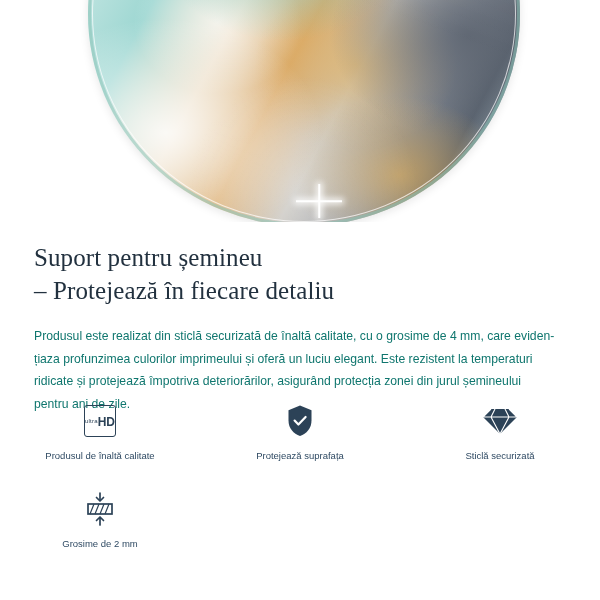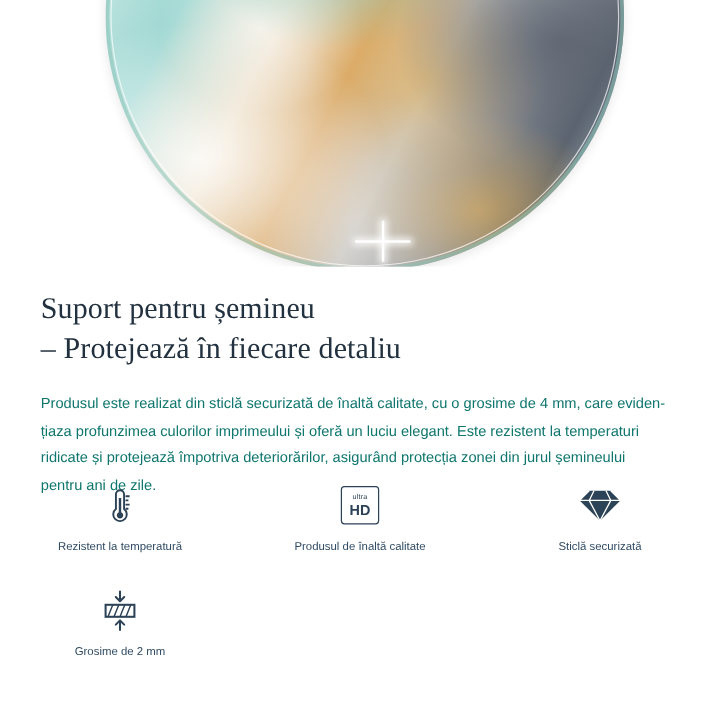"HD" .badge-hd { flex-direction: column -> row }
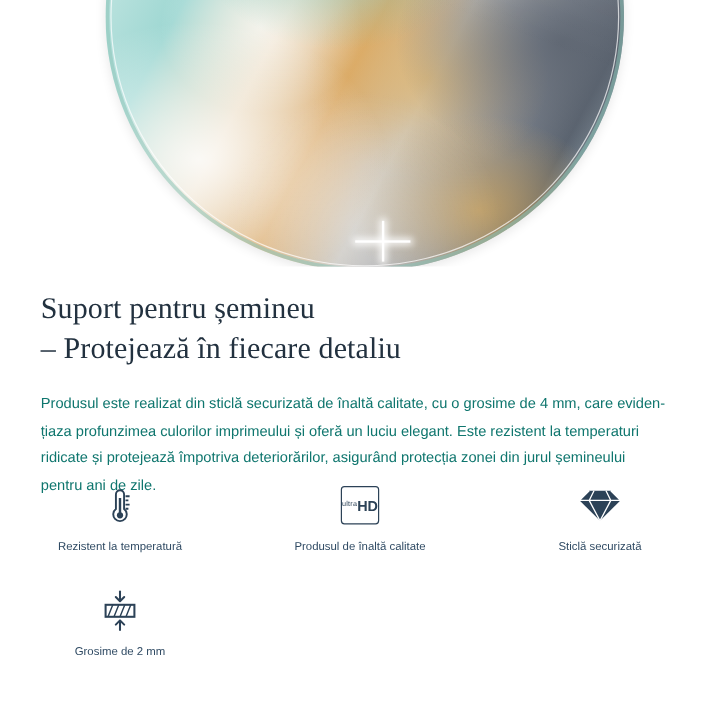"Rezistent la temperatură" div.feature { html: <div> <div> <svg> <path></path> <circle></circle> <rect></rect> <path></path> </svg> </div> <div>Rezistent la temperatură</div> </div> -> none }
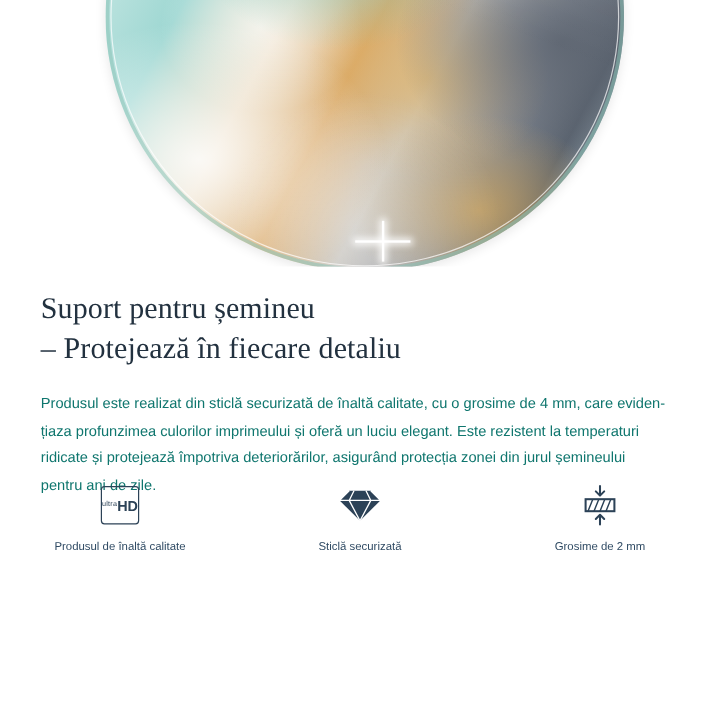"Protejează suprafața" div.feature { html: none -> <div> <div> <svg> <path></path> <path></path> </svg> </div> <div>Protejează suprafața</div> </div> }
